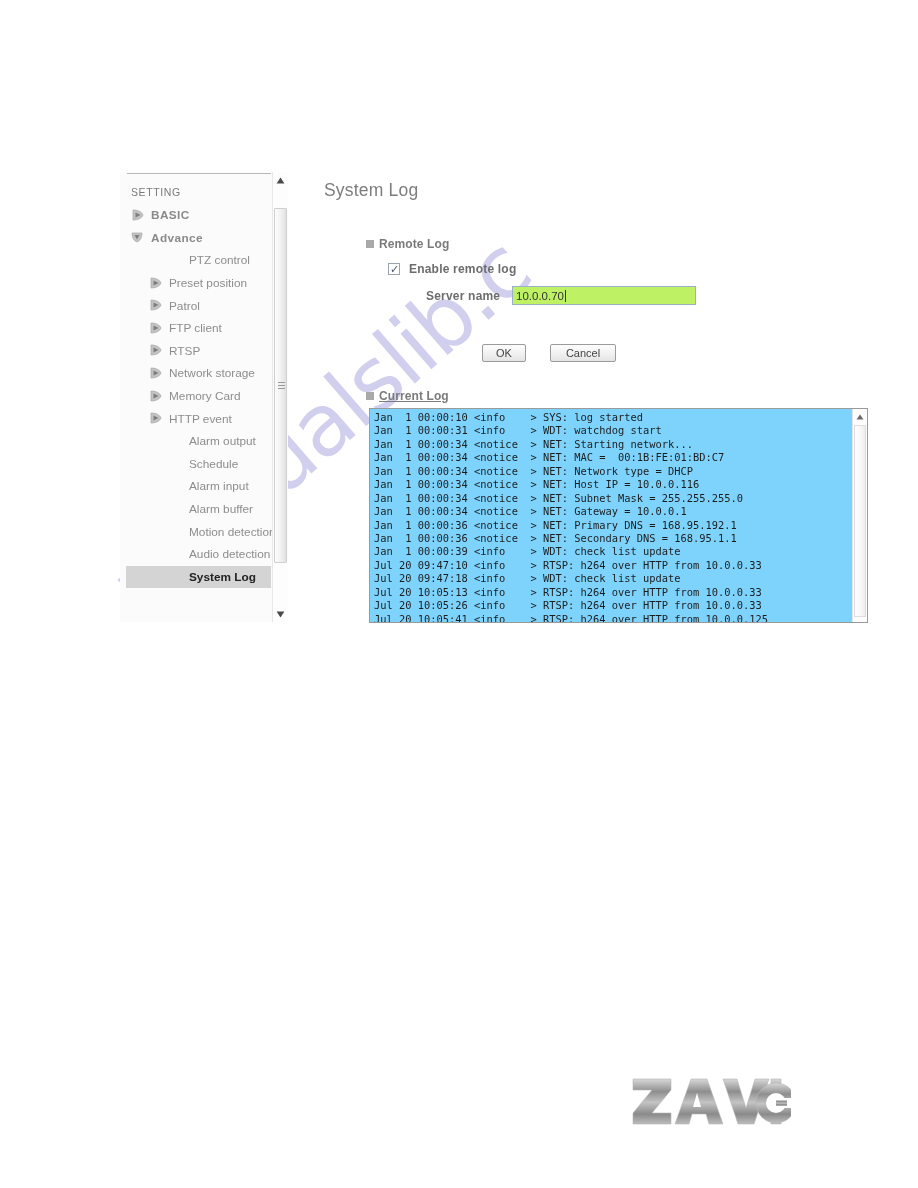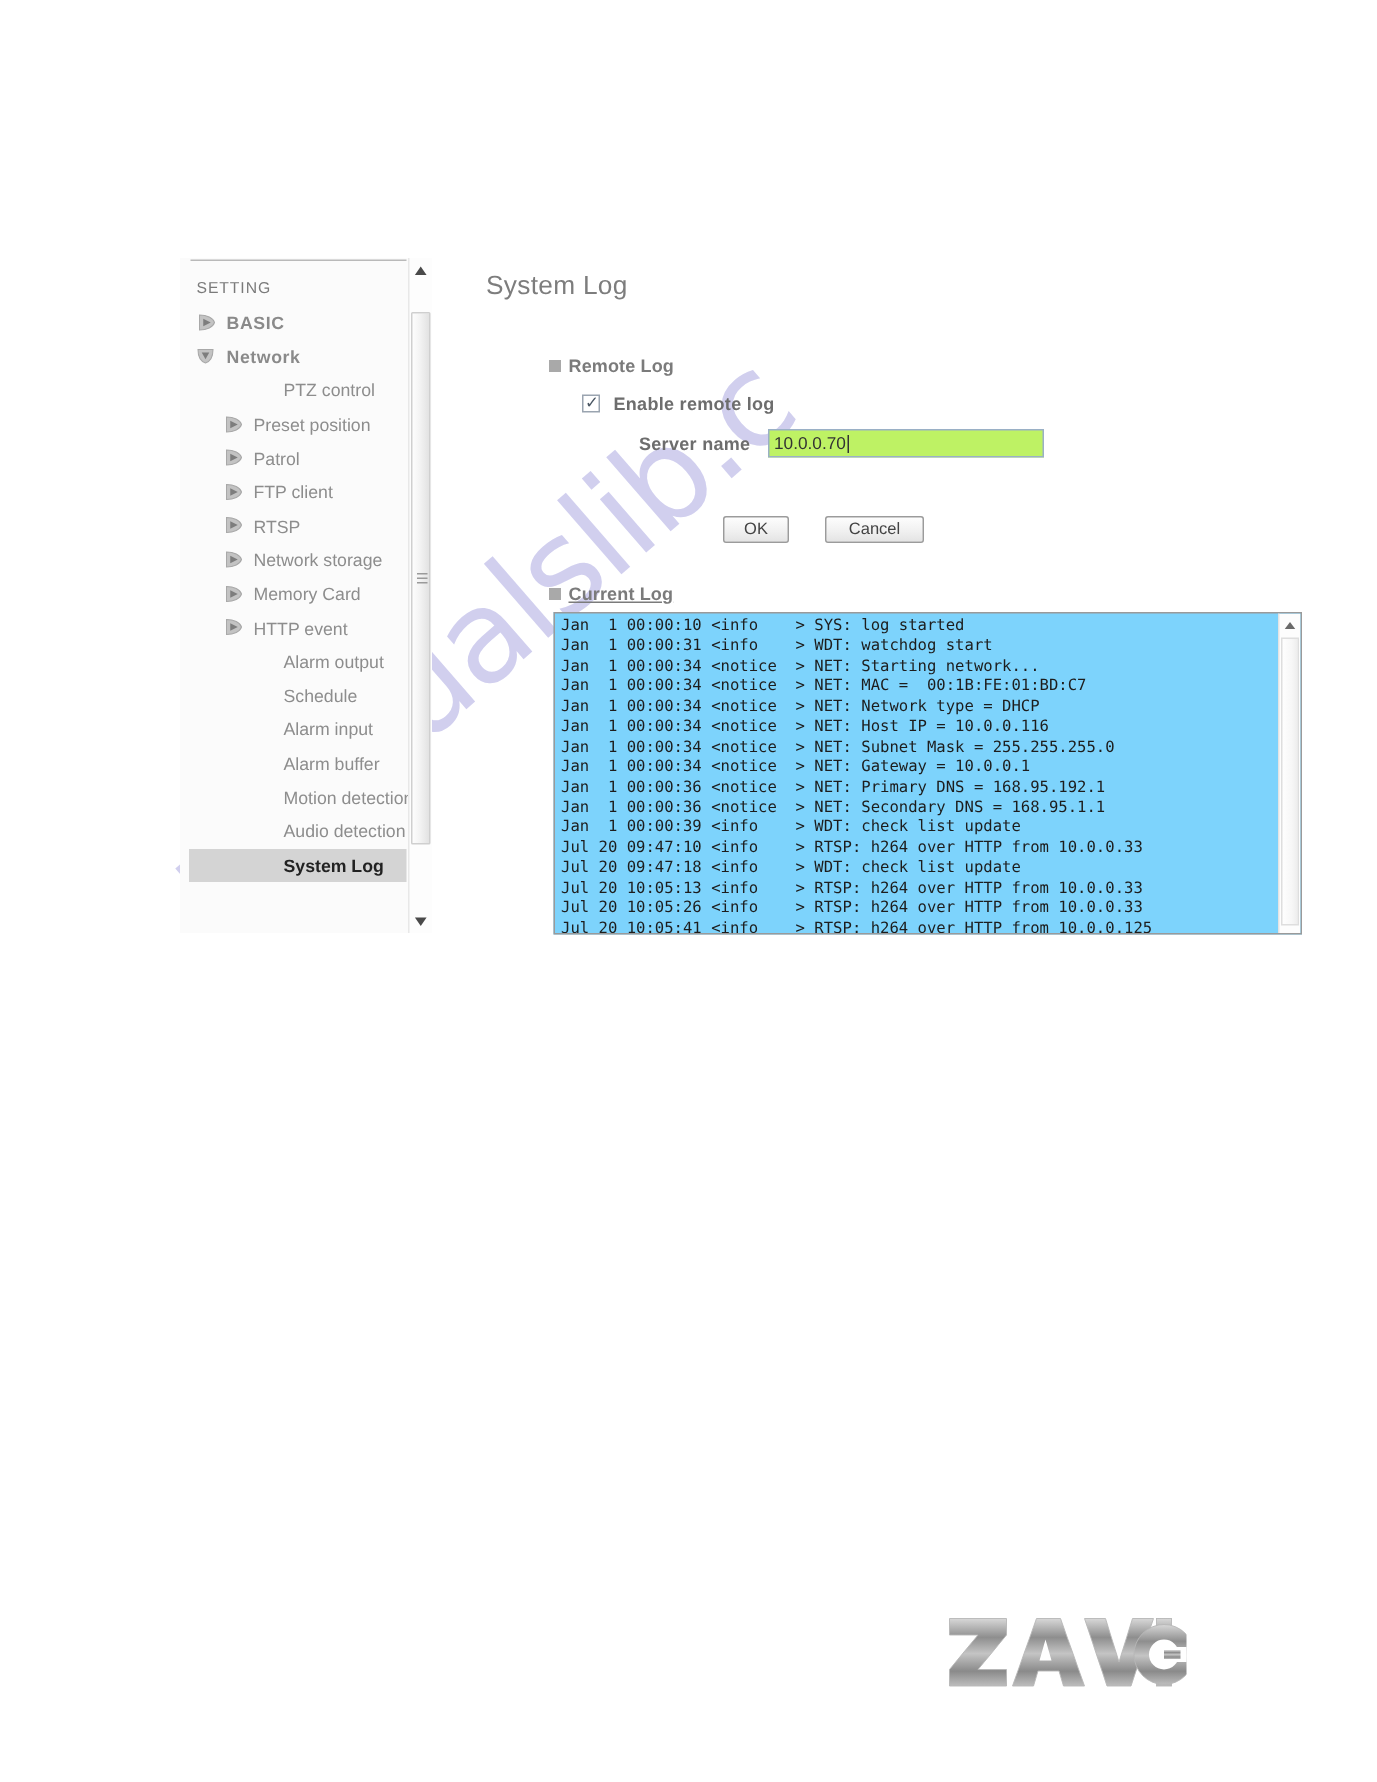"Network" span.label { text: Network -> Advance }
